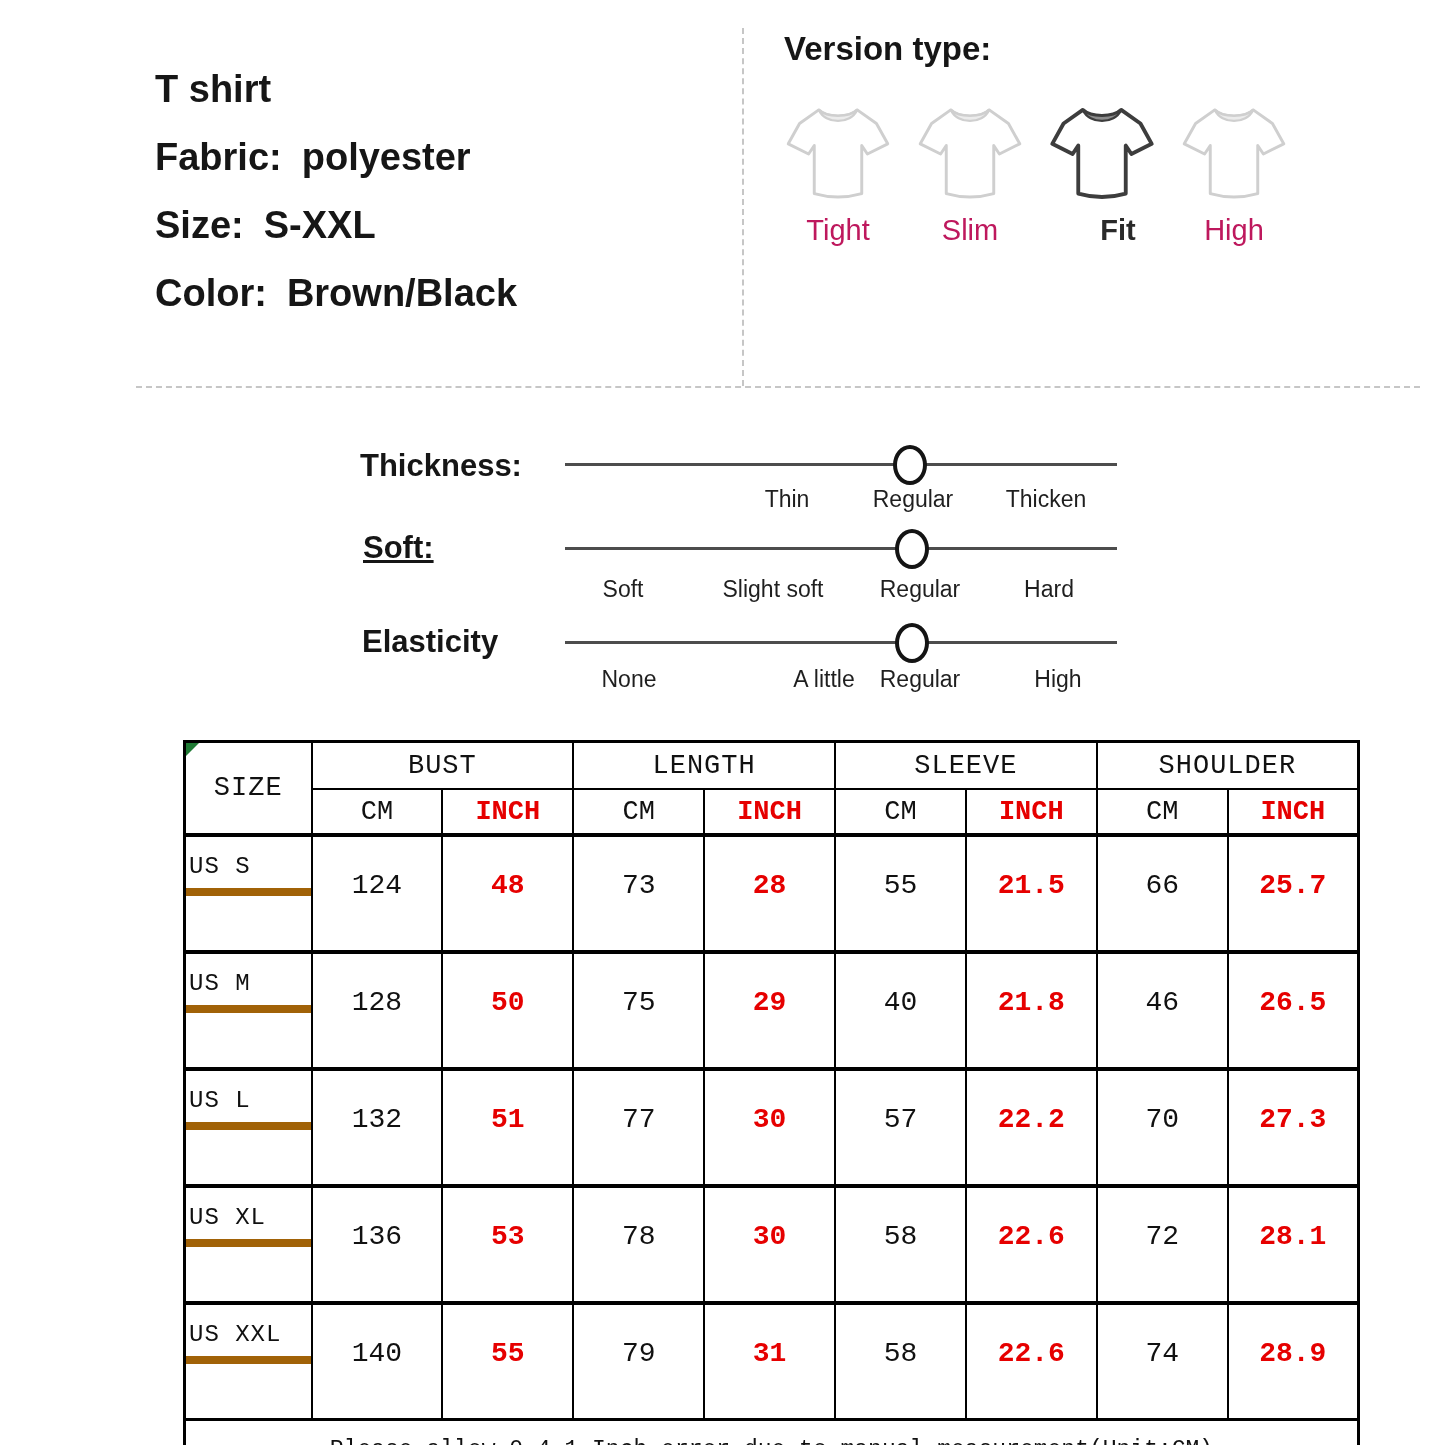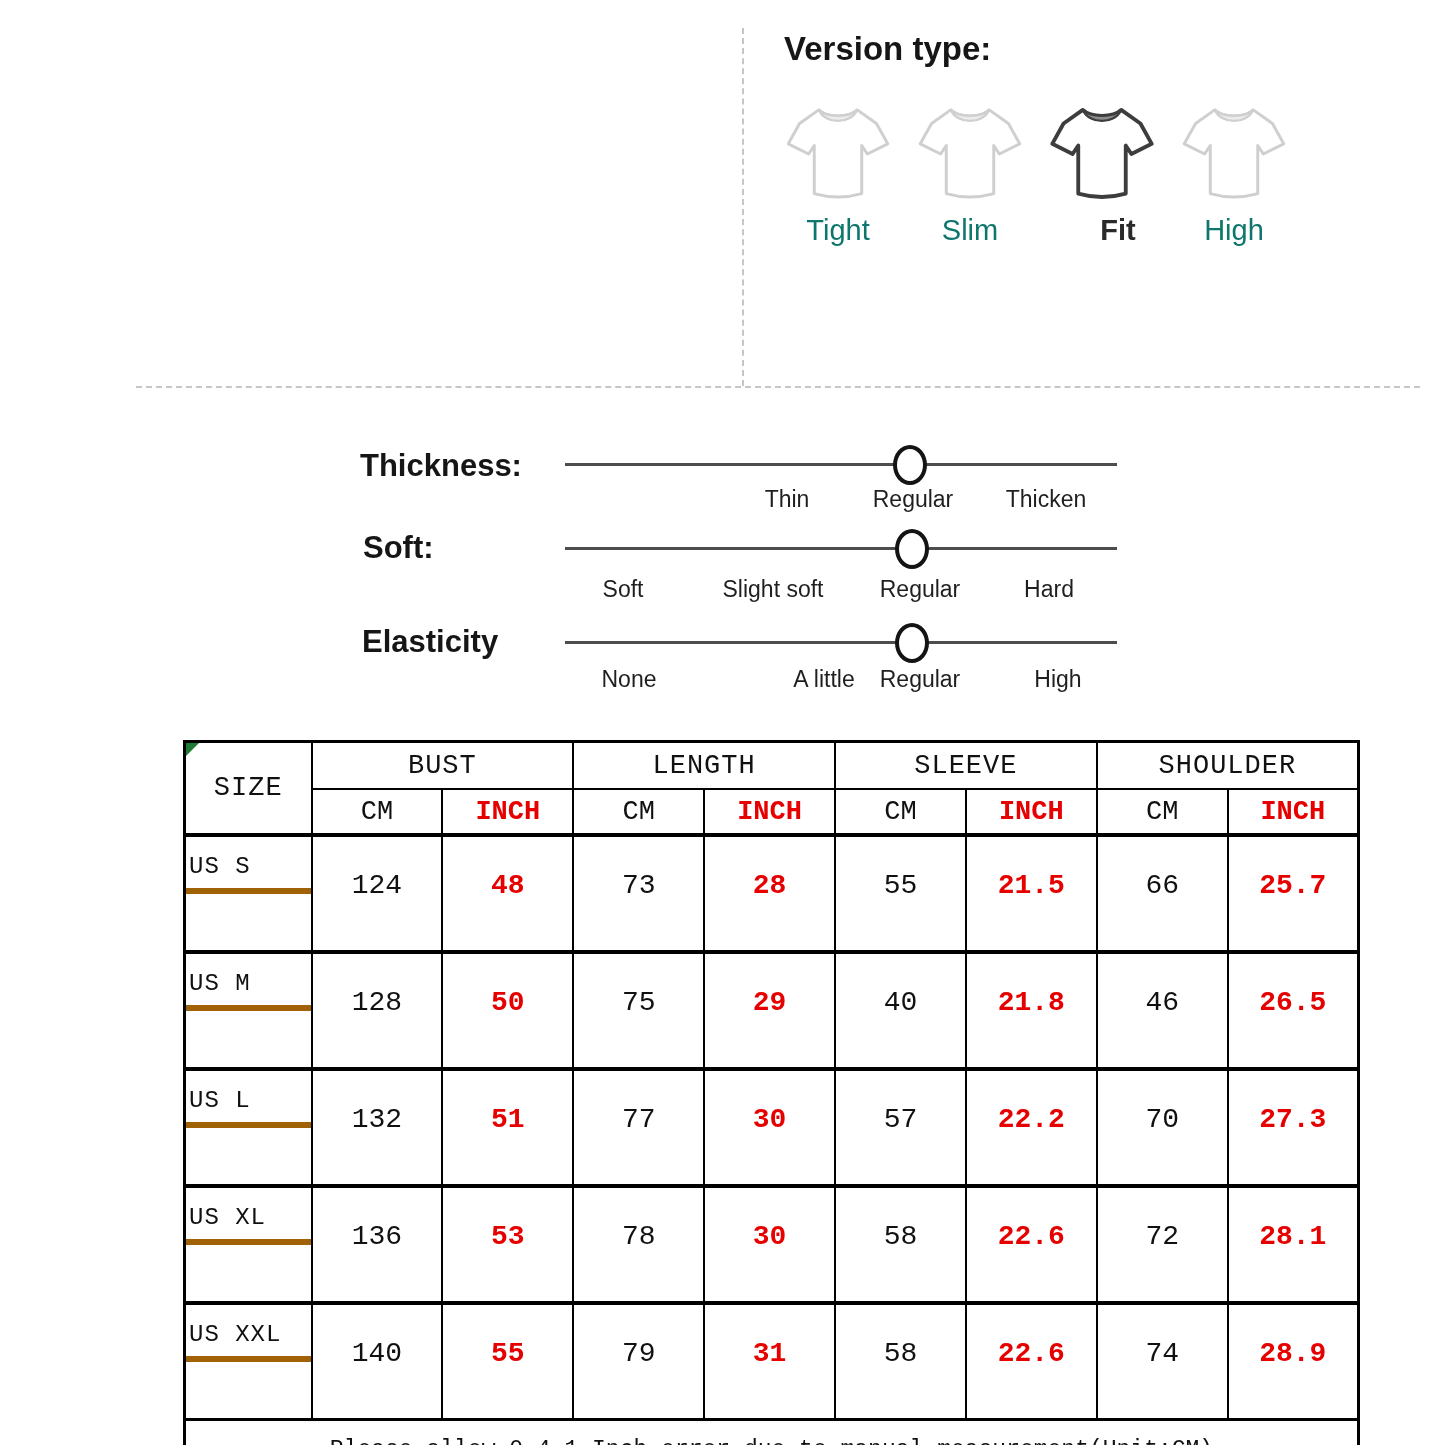"T shirt" div.info { html: none -> <div> <div>T shirt</div> <div> <span>Fabric:</span><span>polyester</span> </div> <div> <span>Size:</span><span>S-XXL</span> </div> <div> <span>Color:</span><span>Brown/Black</span> </div> </div> }
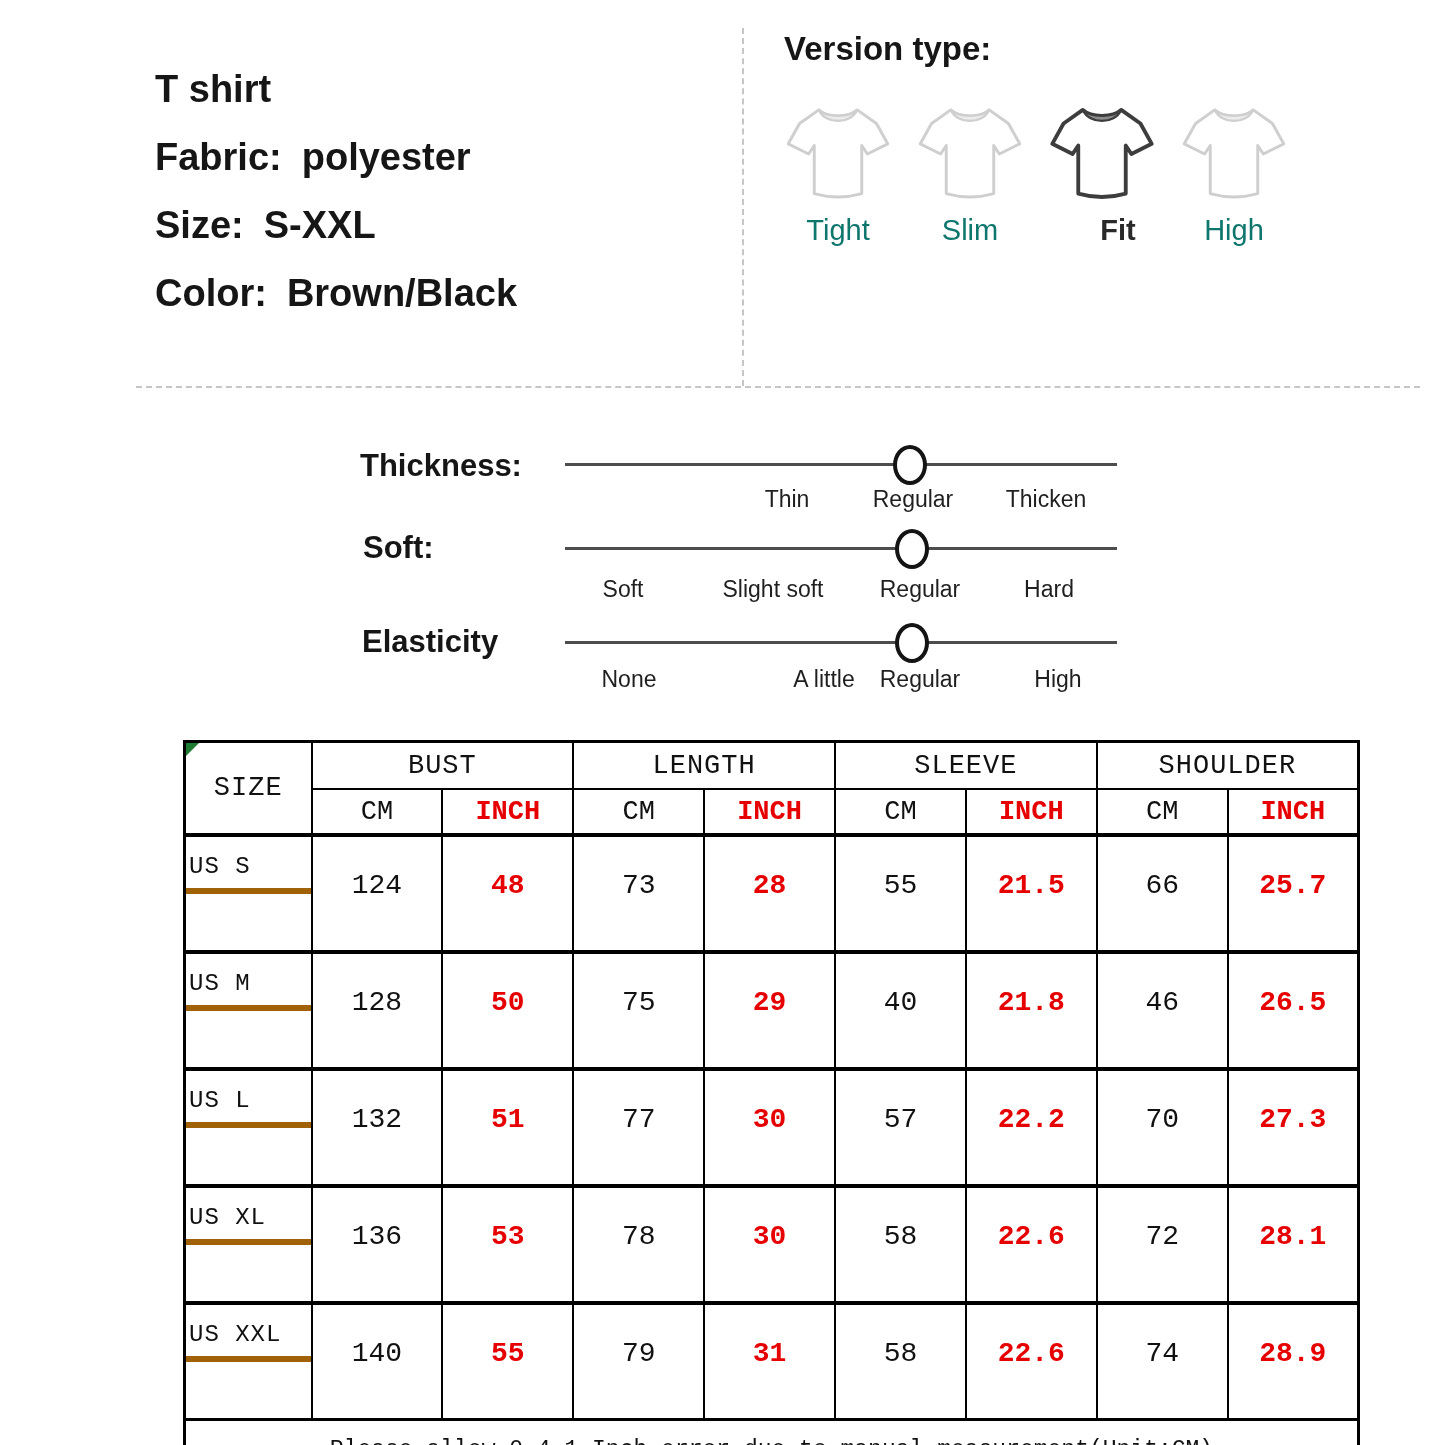"Tight" .opt-label { color: #0f766e -> #be185d }
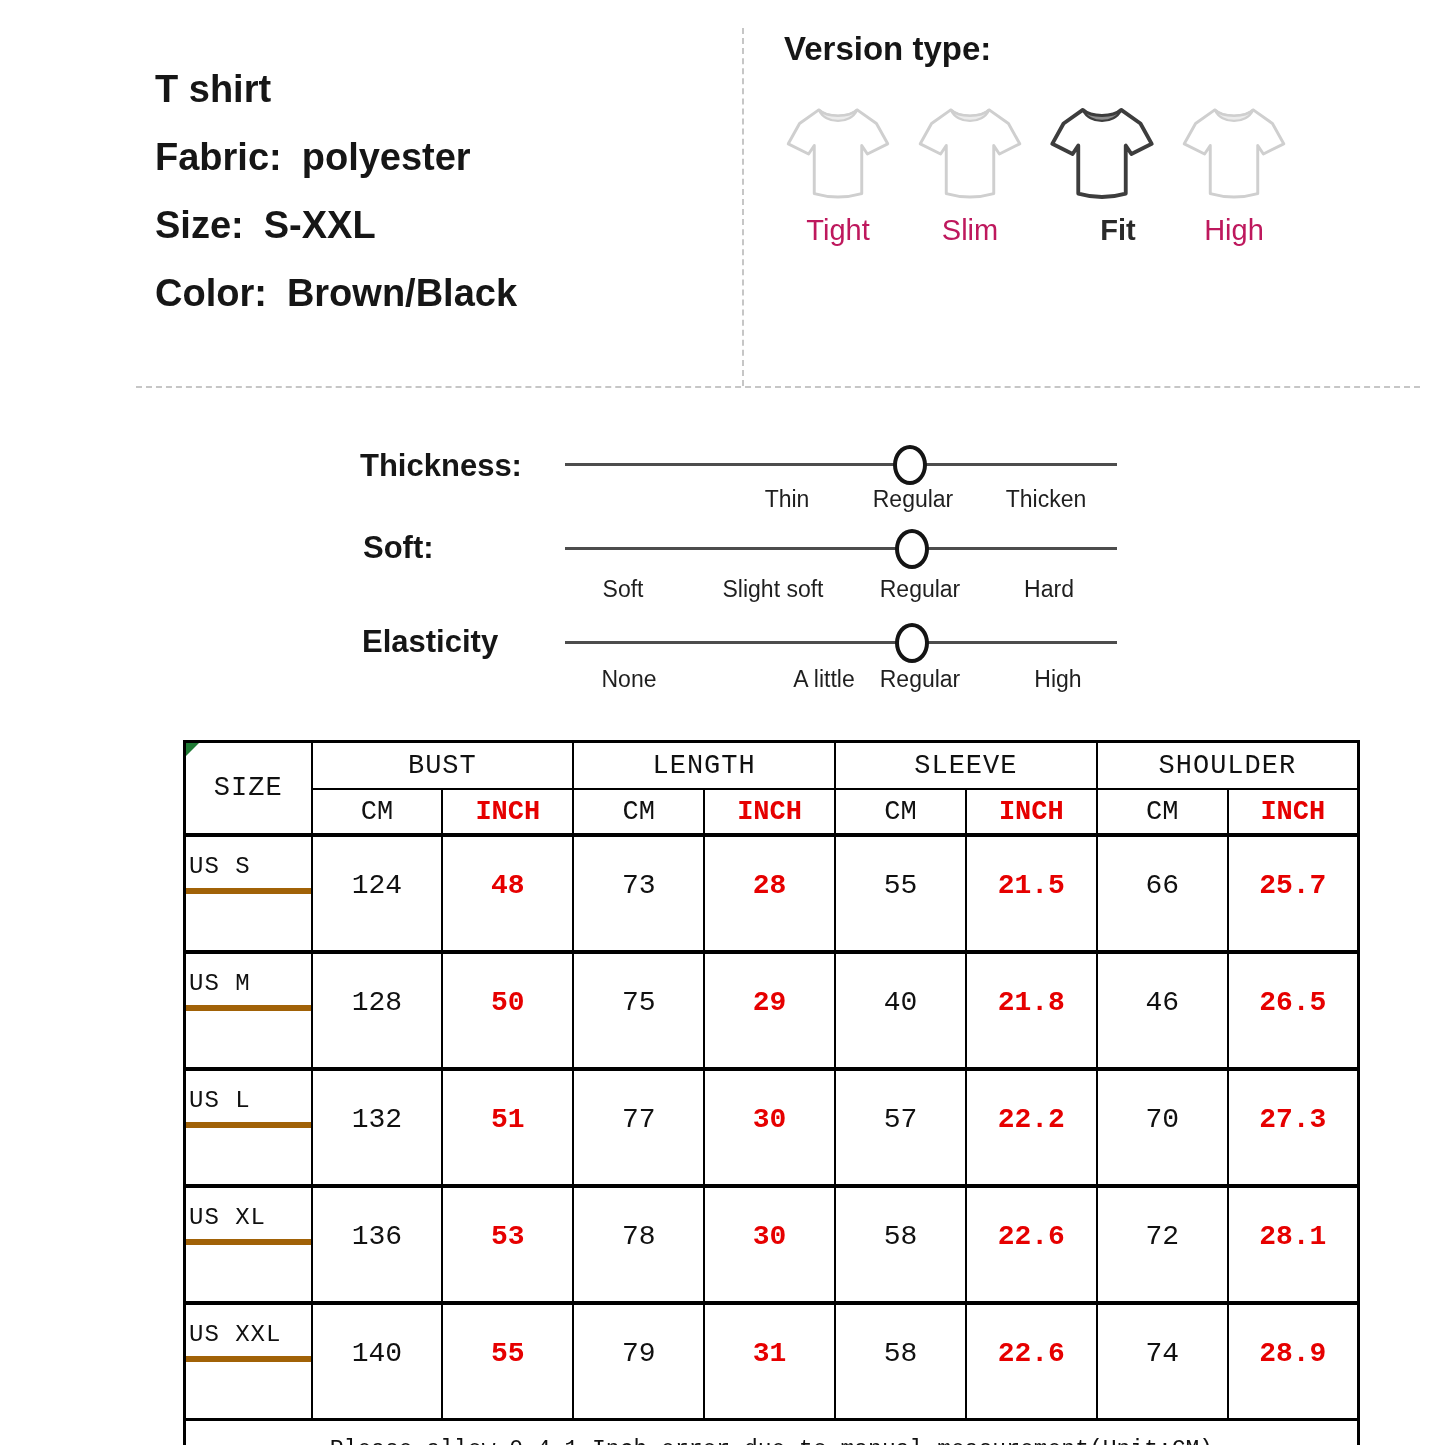"Soft:" div.attr-name { text-decoration: none -> underline }
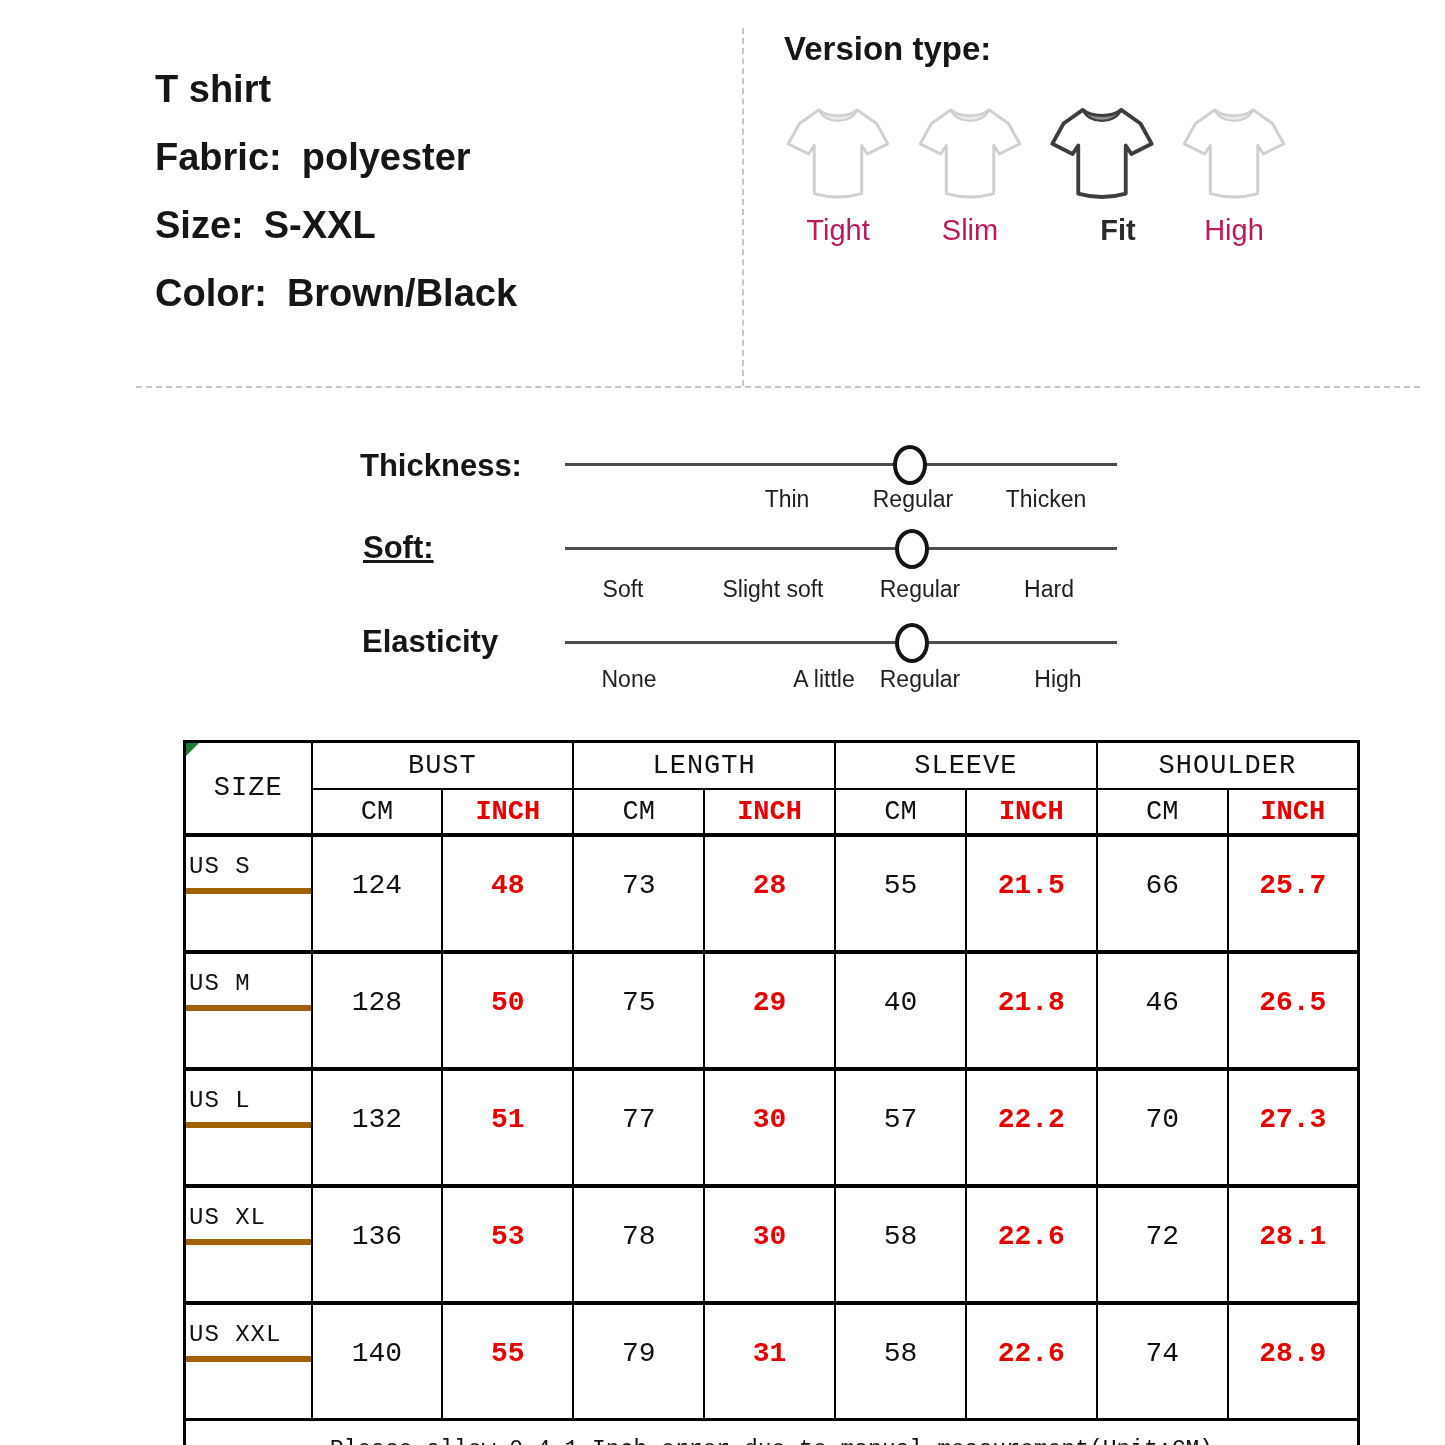"US S" .size-label { border-bottom: 6px solid #a16207 -> 8px solid #a16207 }
